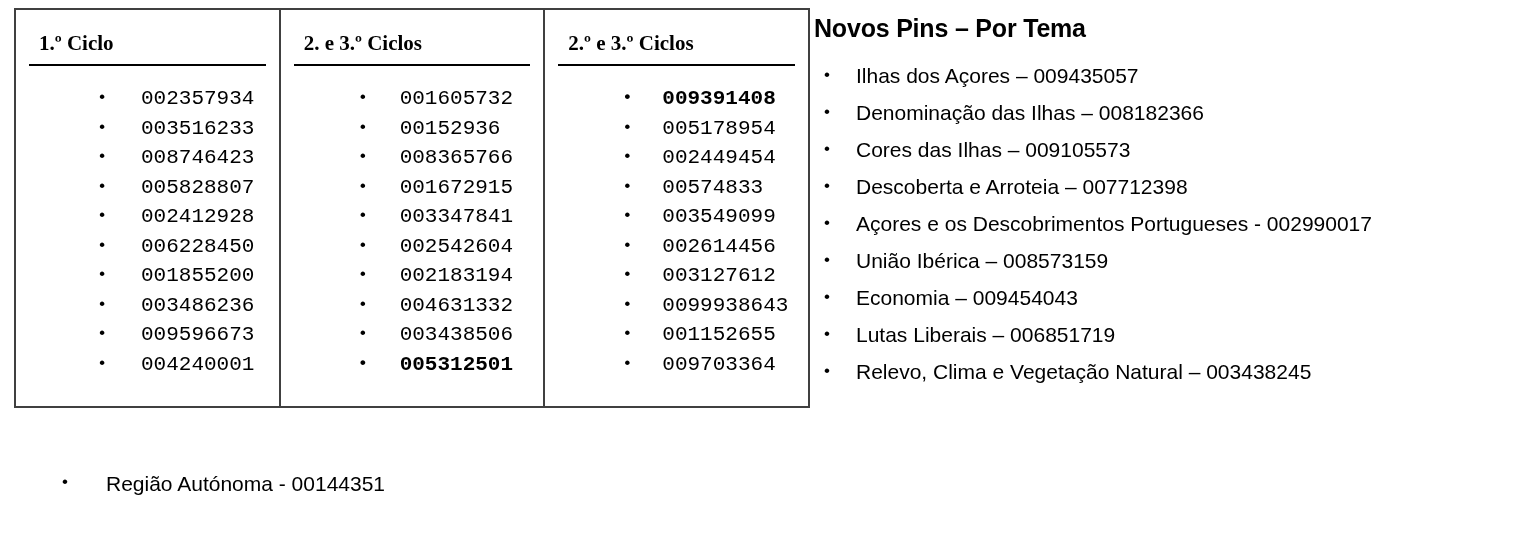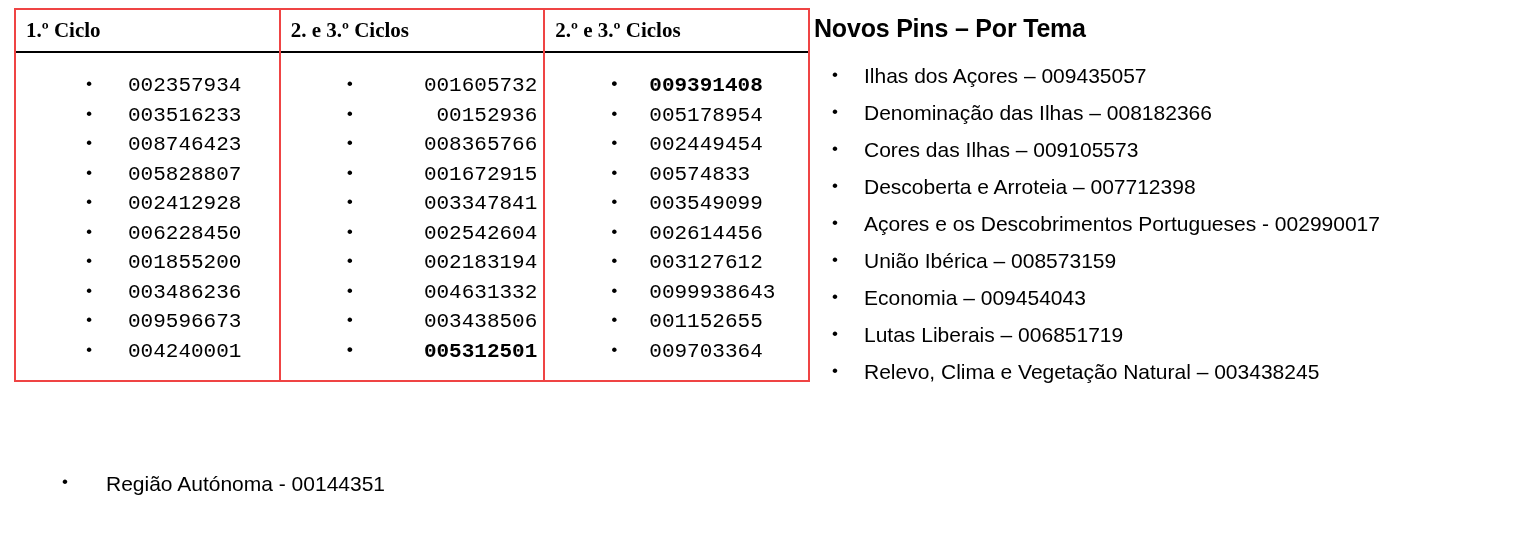"1.º Ciclo" table.codes td.col { border: 2px solid #ef4444 -> 2px solid #404040; padding: 0 -> 13px }
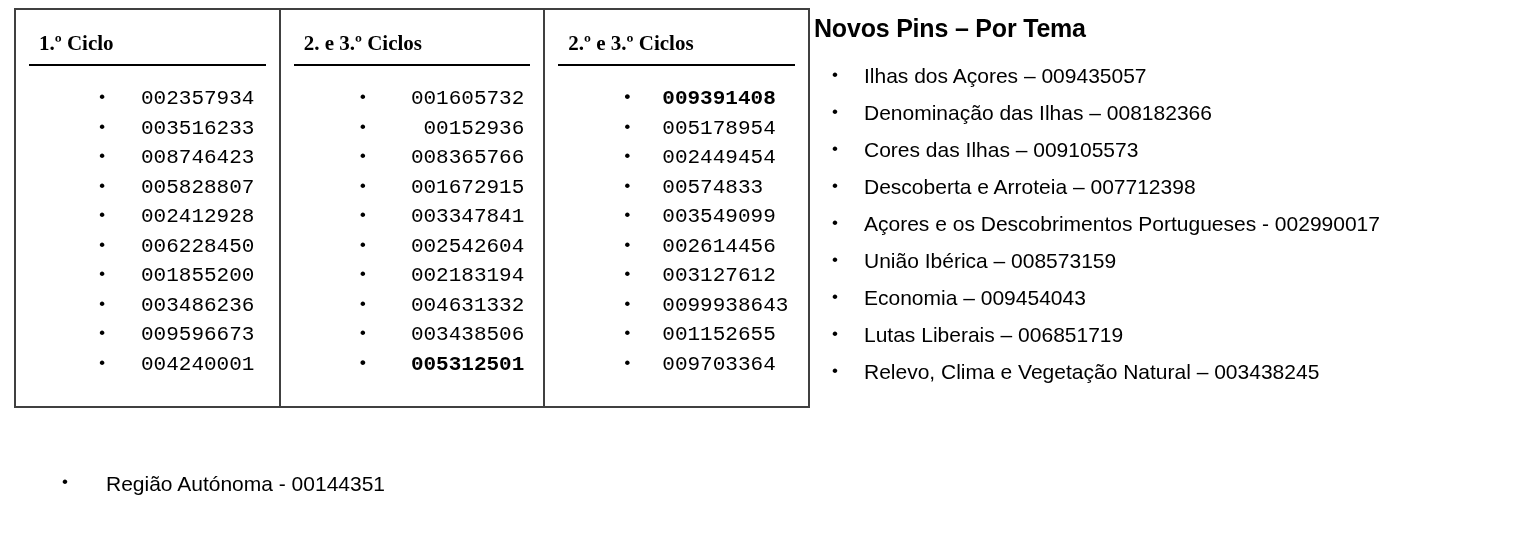"Ilhas dos Açores – 009435057" ul.themes { margin: 12px -> 4px }
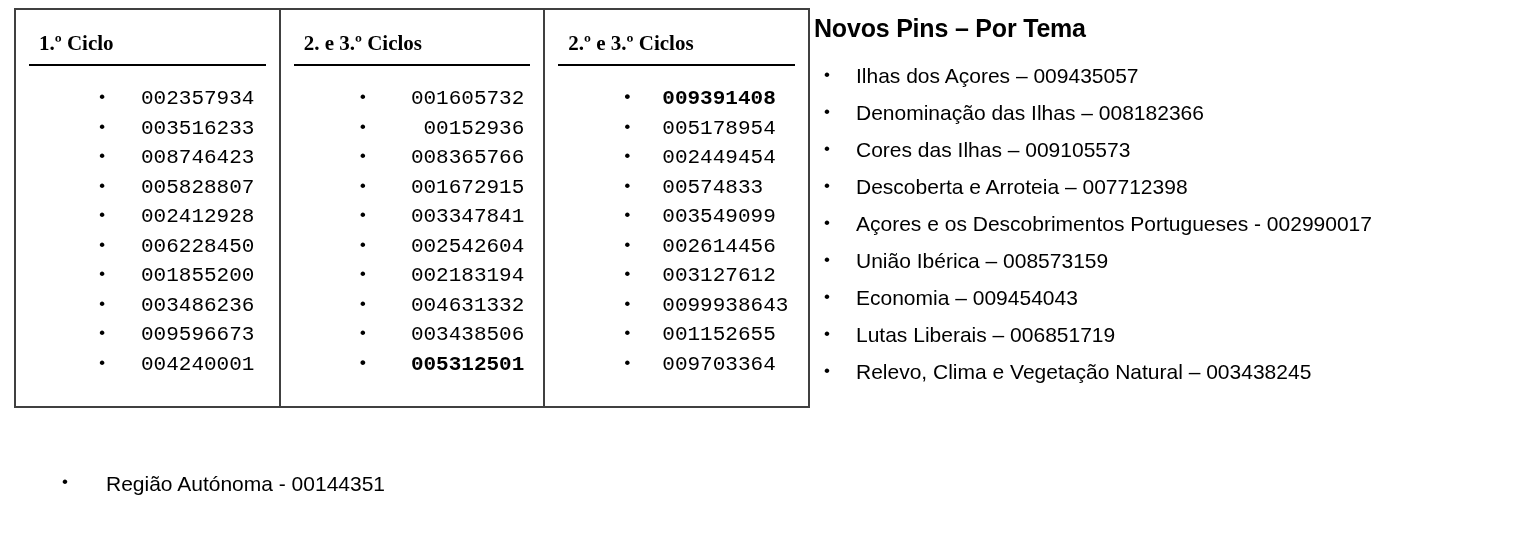"001605732" .c2 ul.codelist li { text-align: right -> none }
